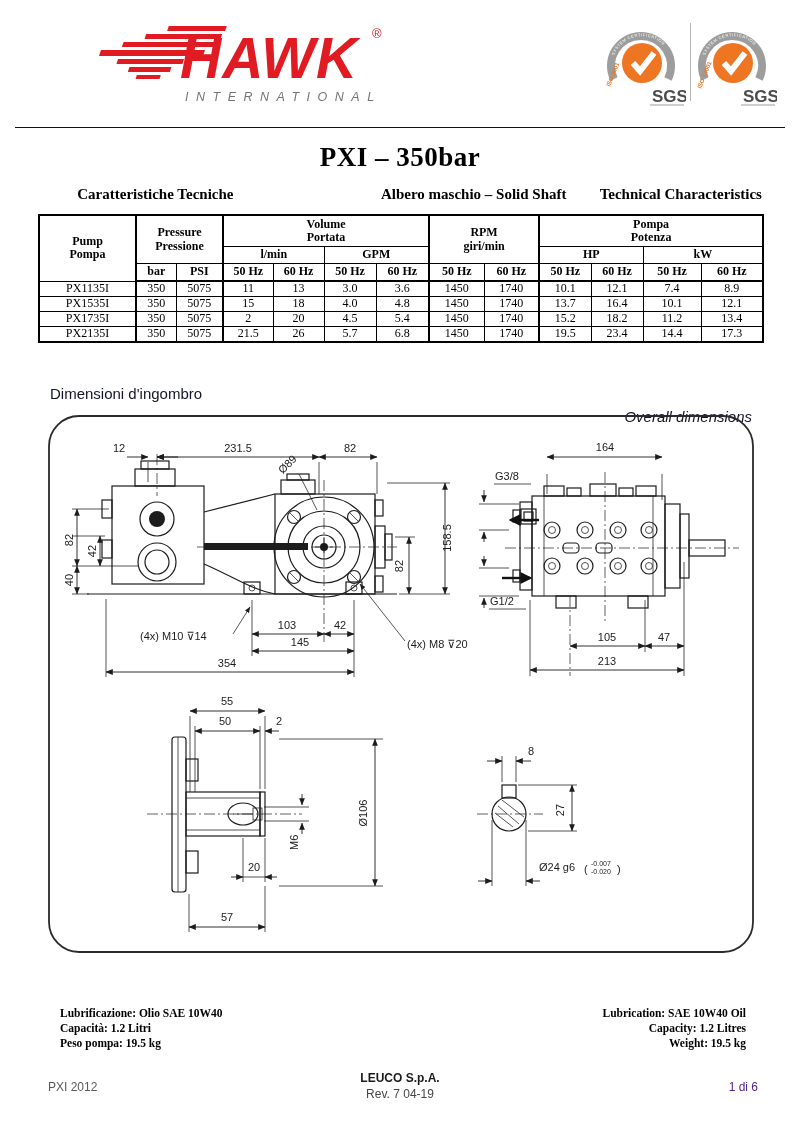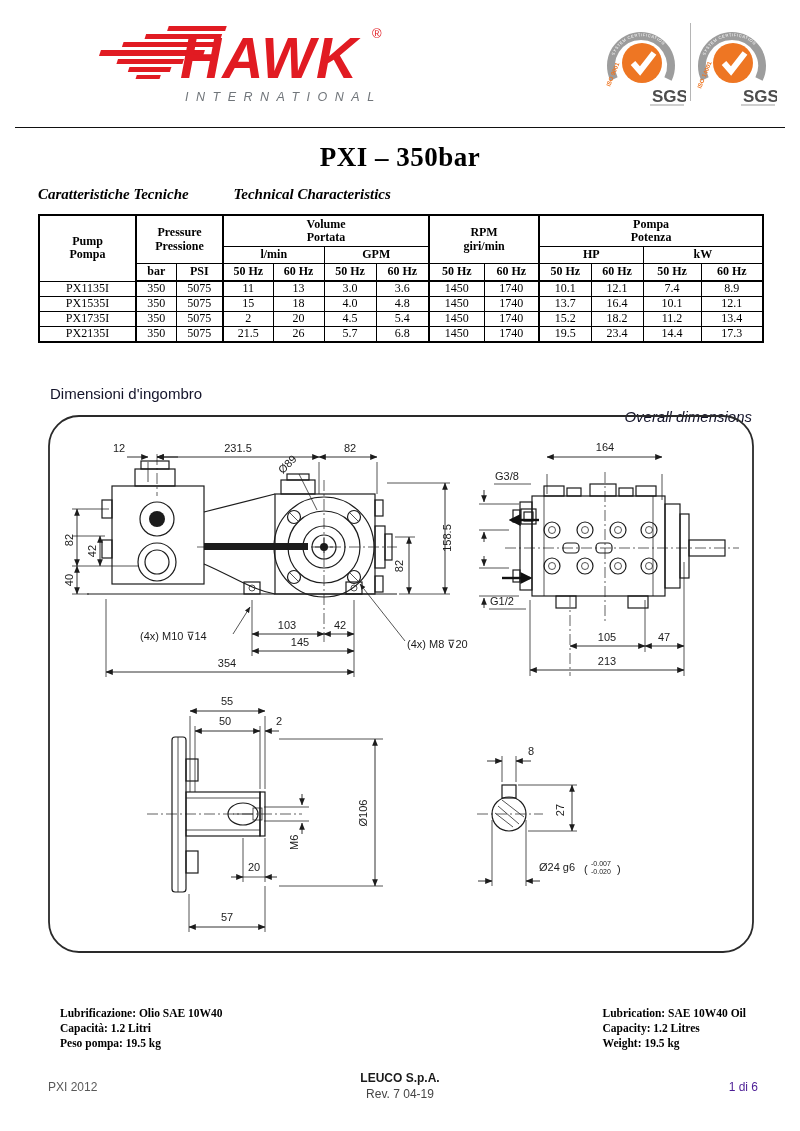"Caratteristiche Tecniche" .subheads .c { font-style: italic -> none; text-align: left -> right }
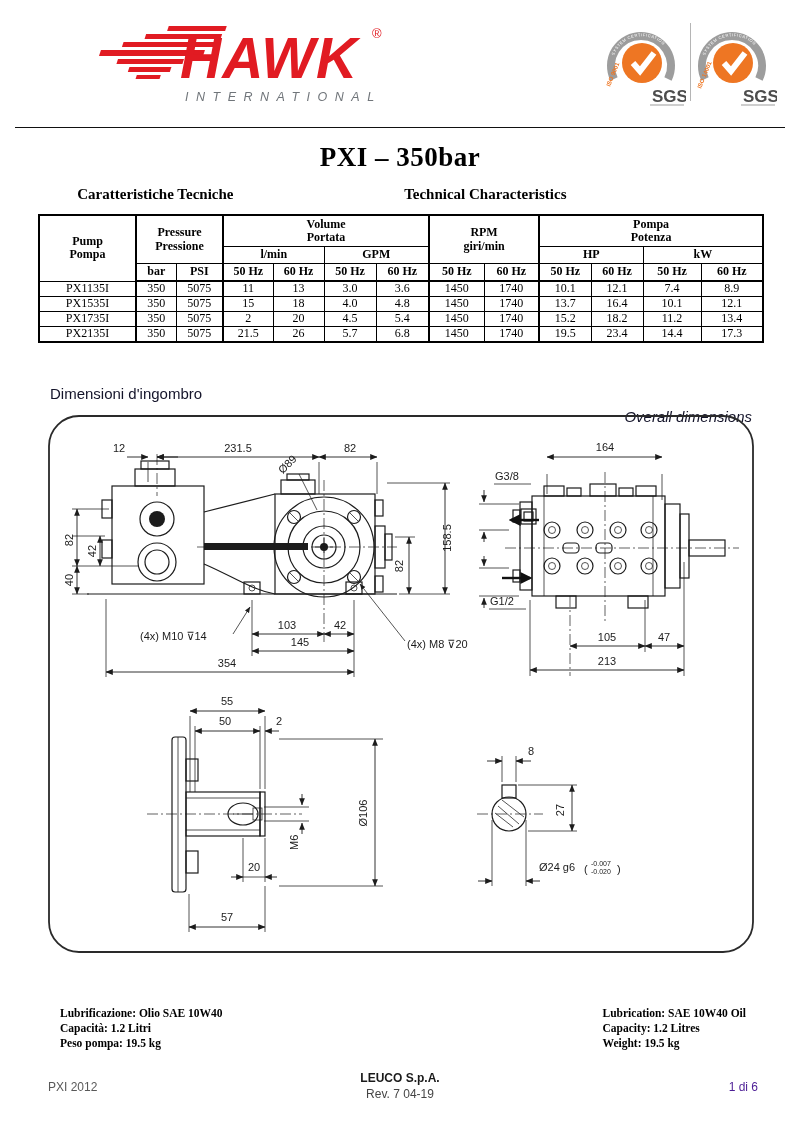"Albero maschio – Solid Shaft" div.c { html: none -> <div>Albero maschio – Solid Shaft</div> }
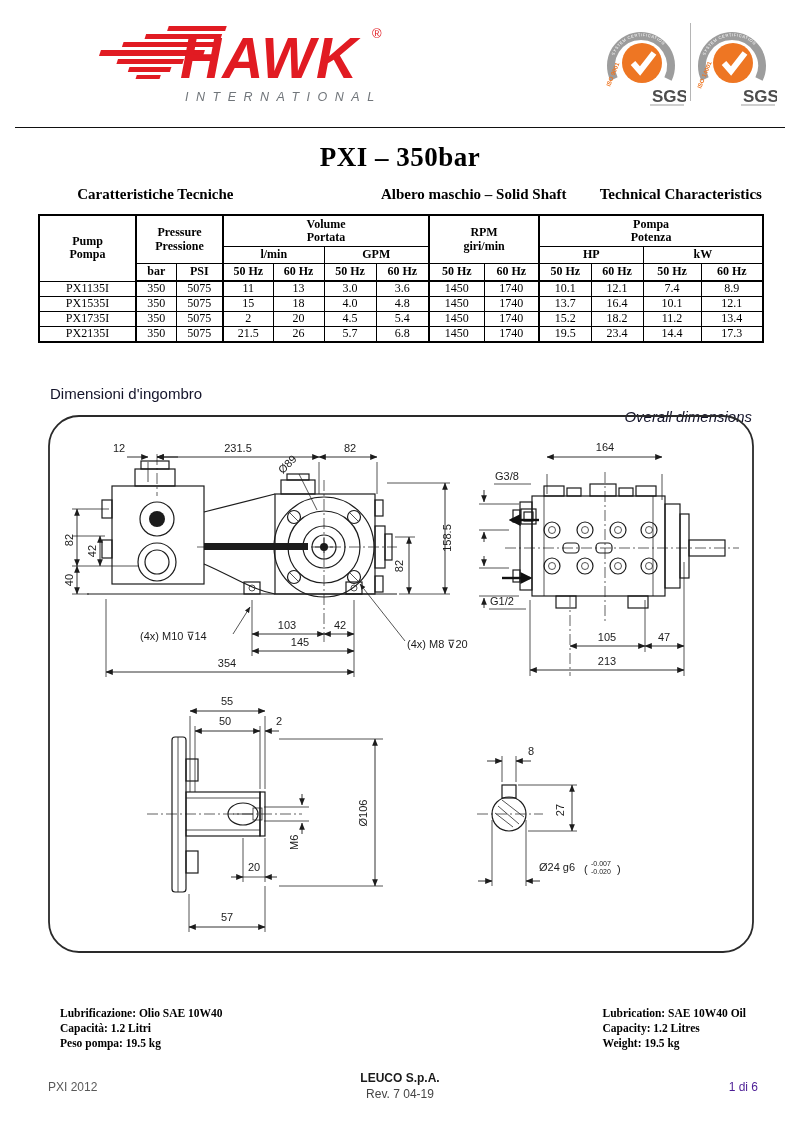"Lubrication: SAE 10W40 Oil" .info-right { text-align: left -> right }
